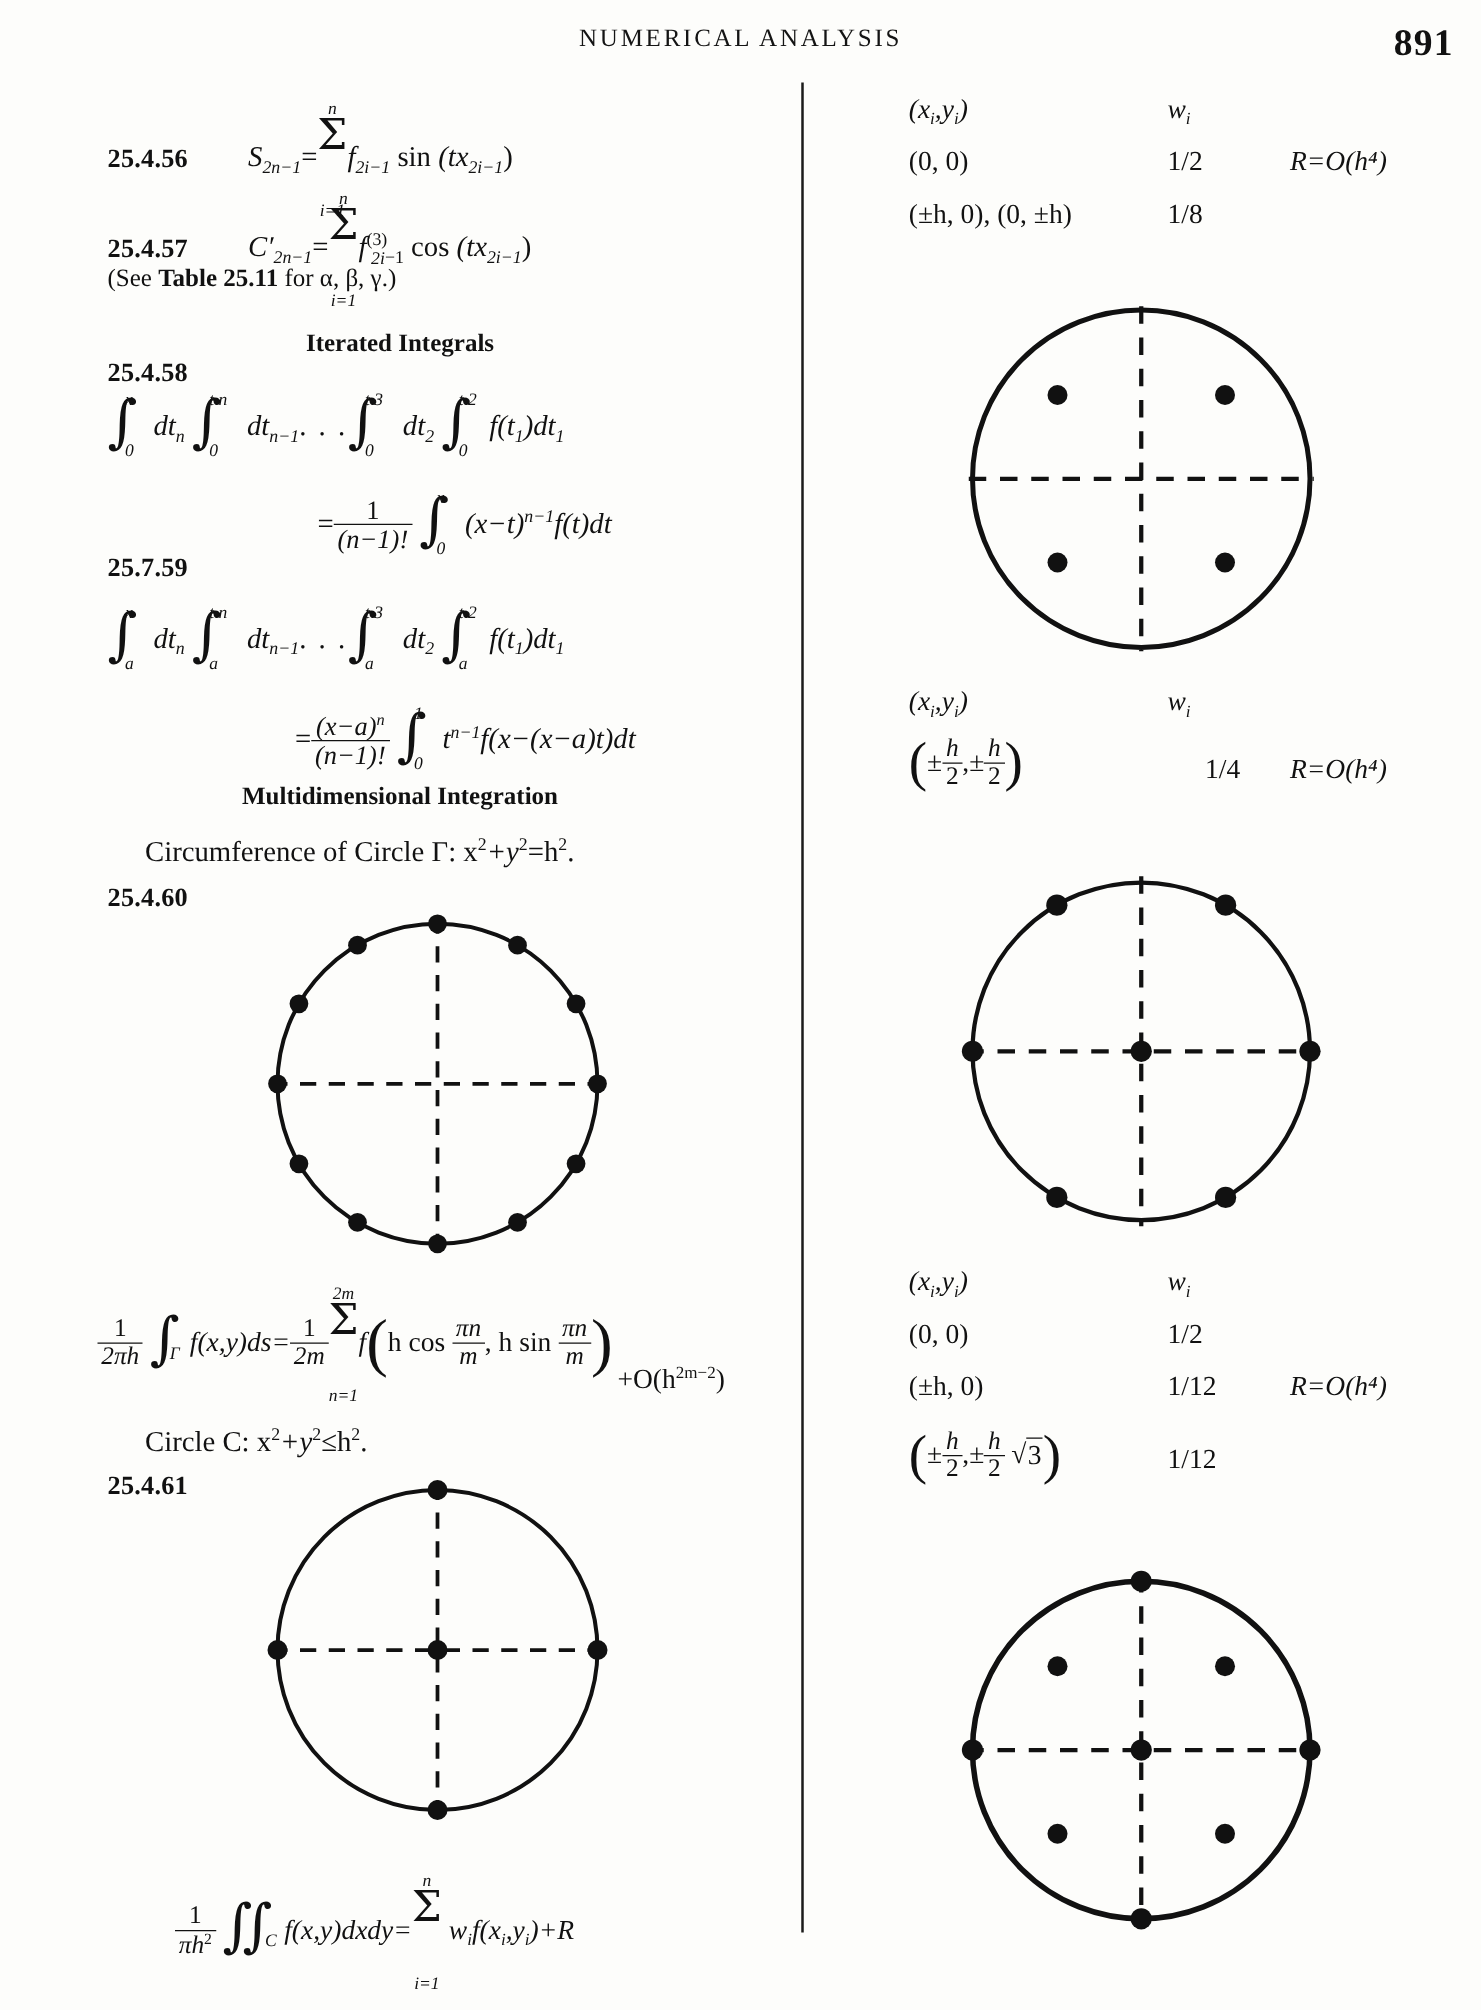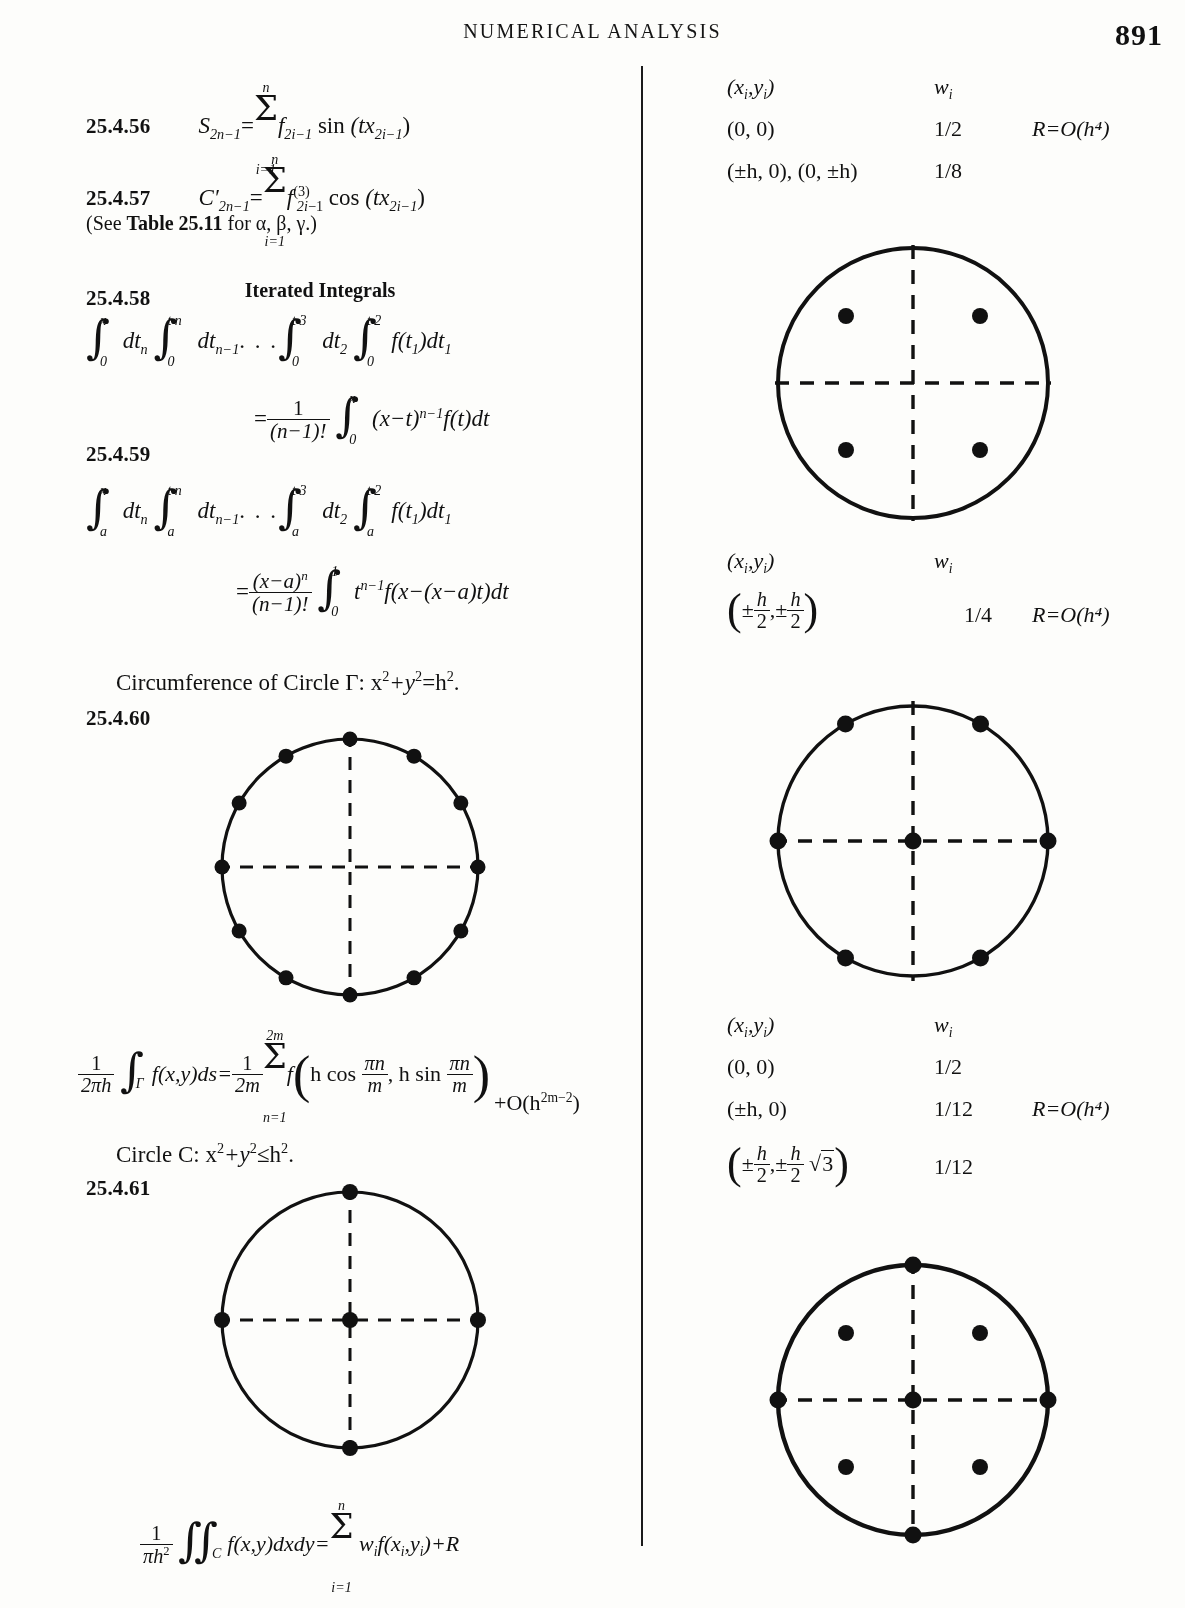"Iterated Integrals" .ctr-head { margin-top: 15px -> none }
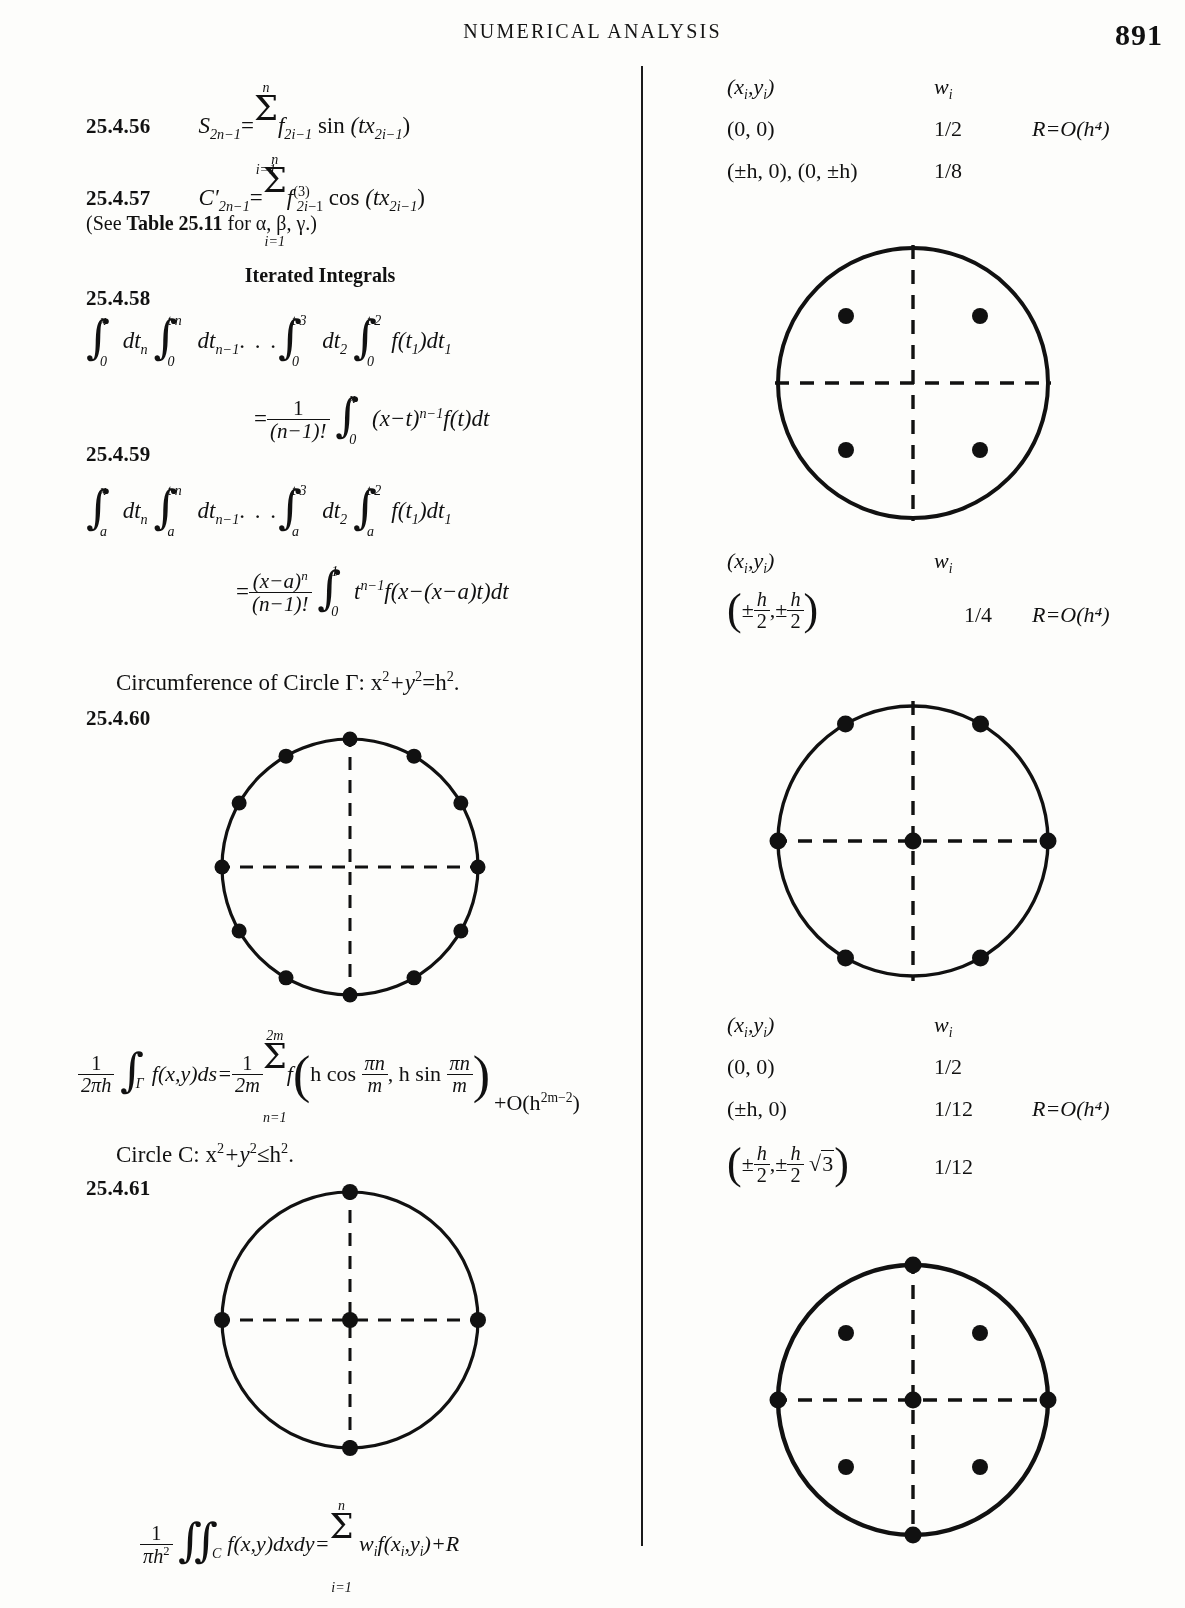"25.4.59" div.blk { text: 25.4.59 -> 25.7.59 }
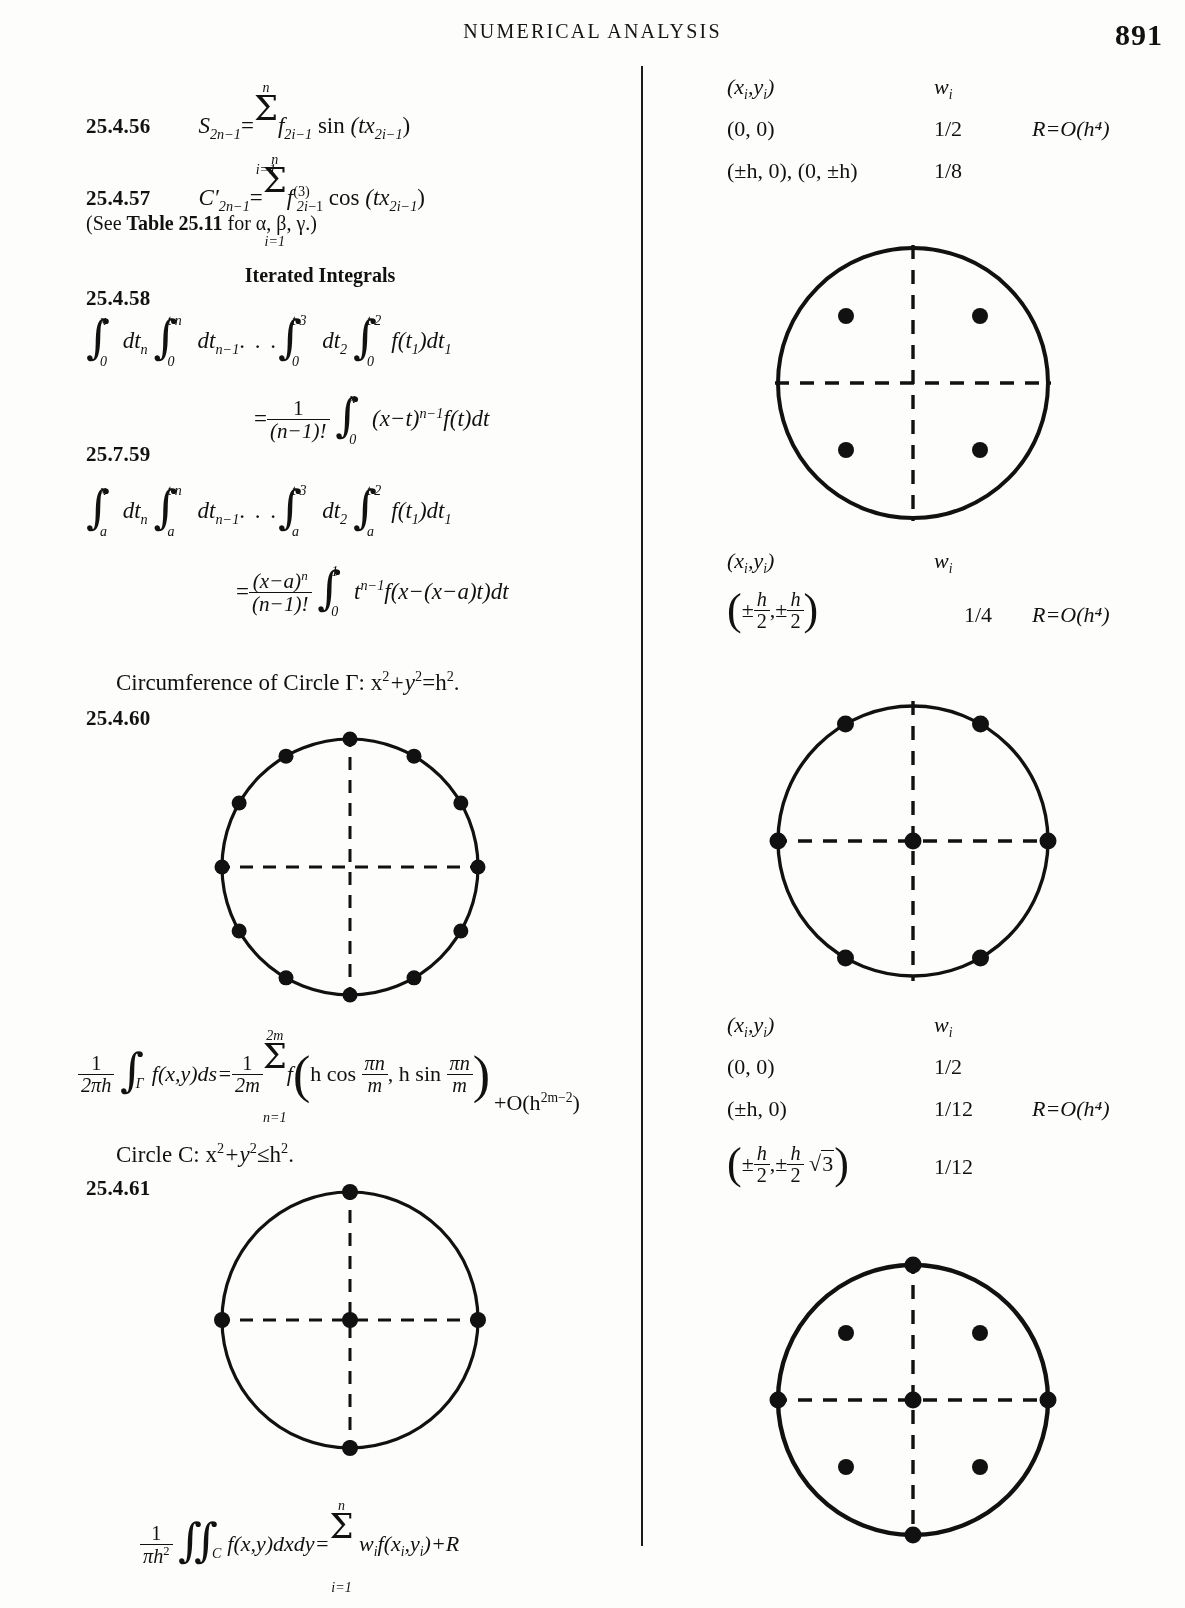"Multidimensional Integration" div.blk { html: none -> <div>Multidimensional Integration</div> }
